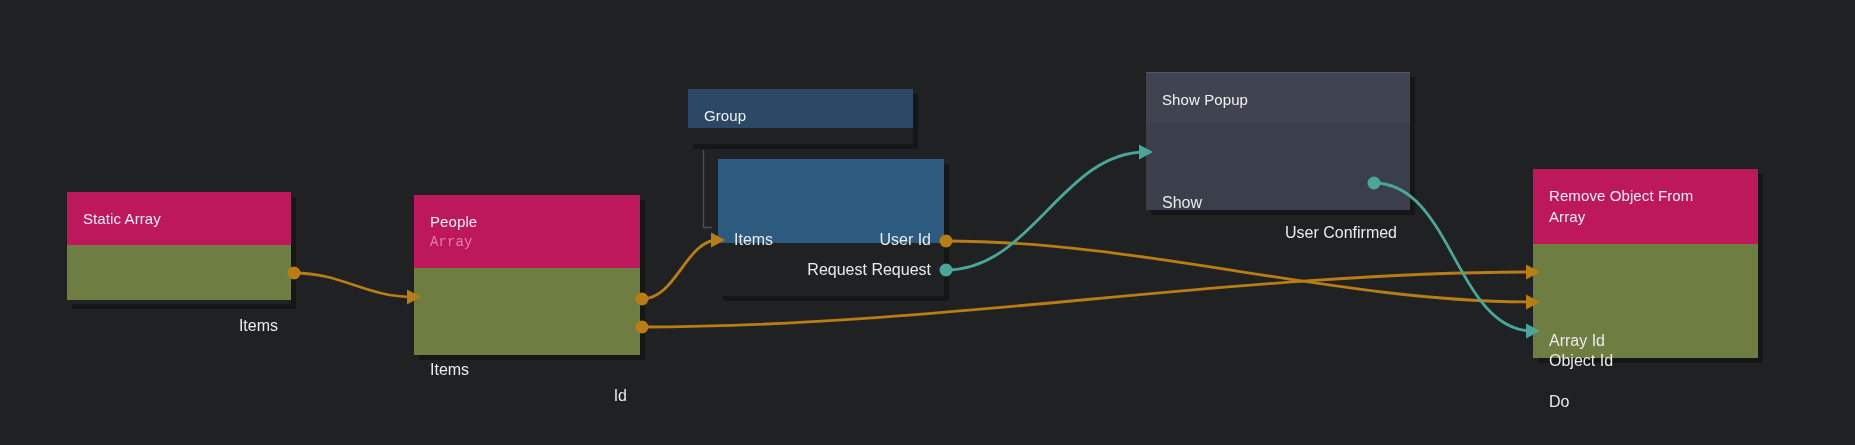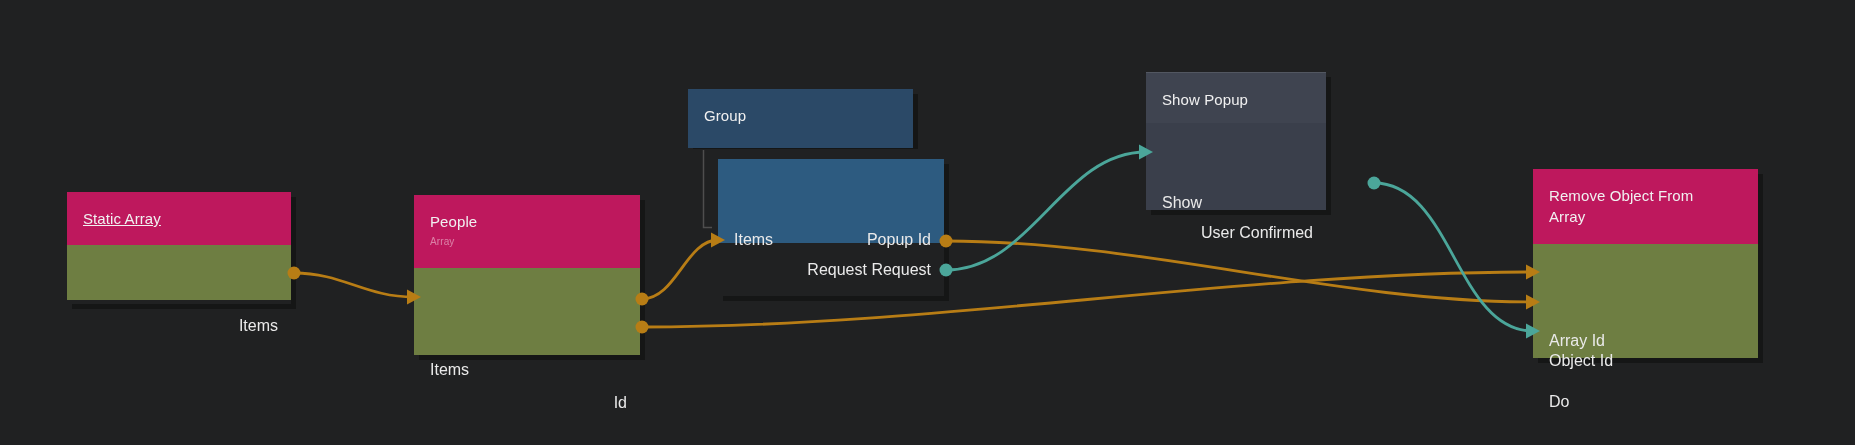"Show Popup" .node-show-popup { width: 180px -> 264px }
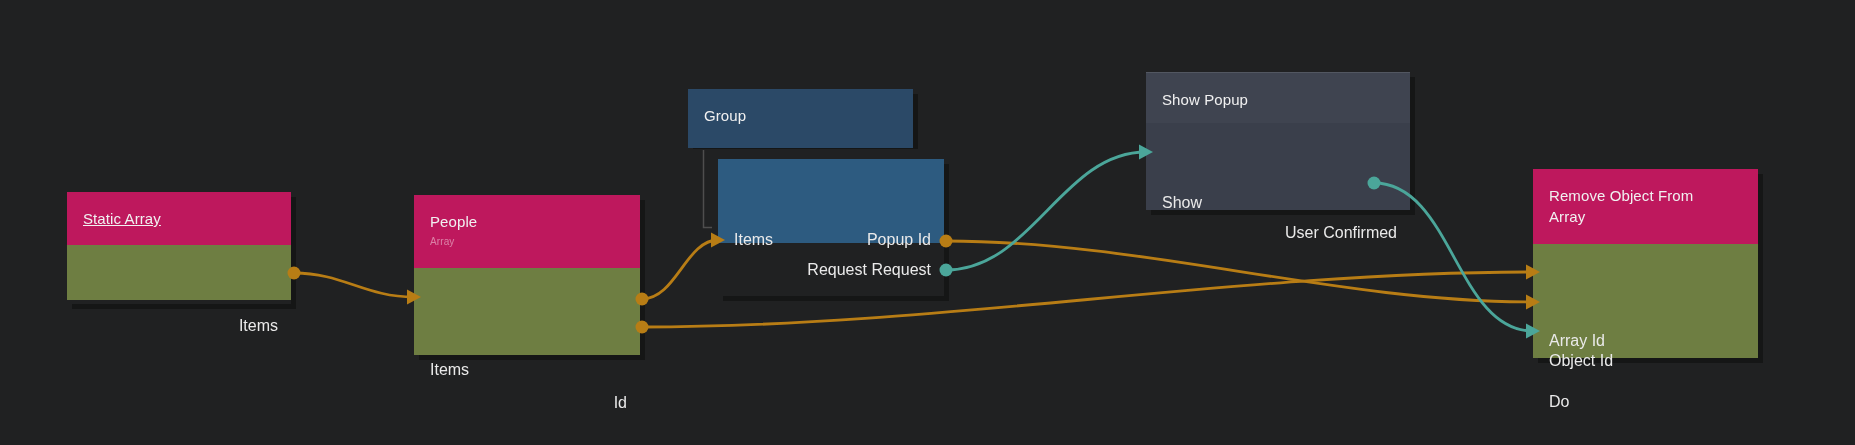"Group" .node-group .node-header { height: 59px -> 39px }
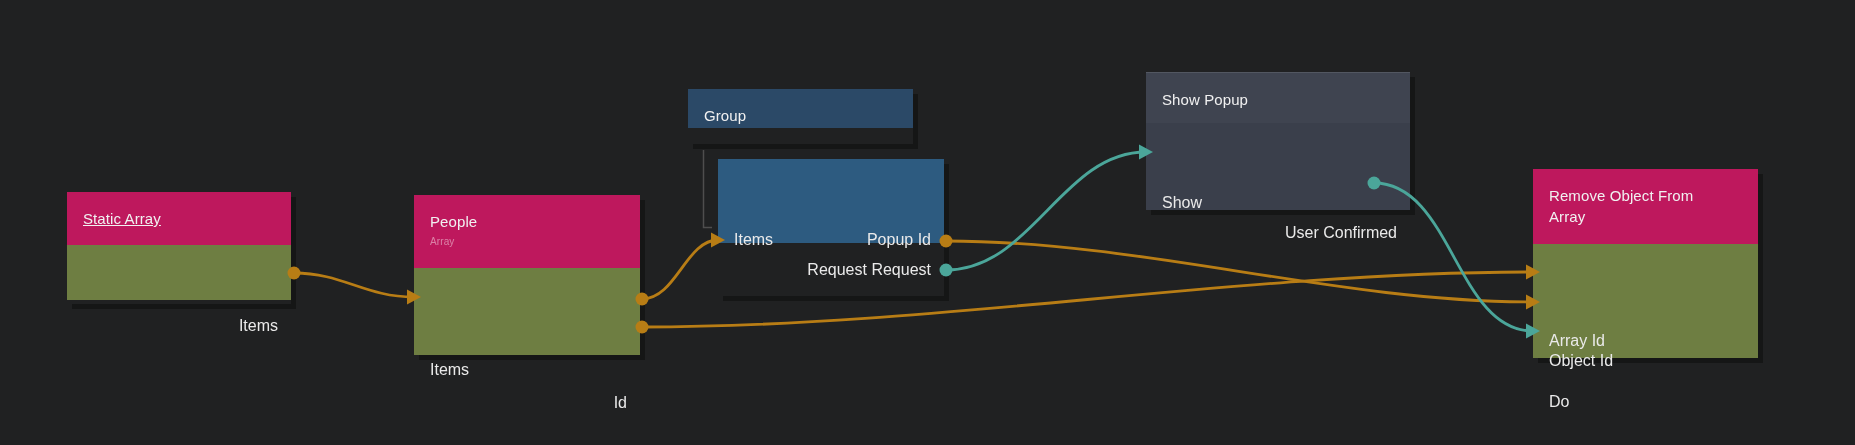"Static Array" .node-static-array { text-decoration: underline -> none }
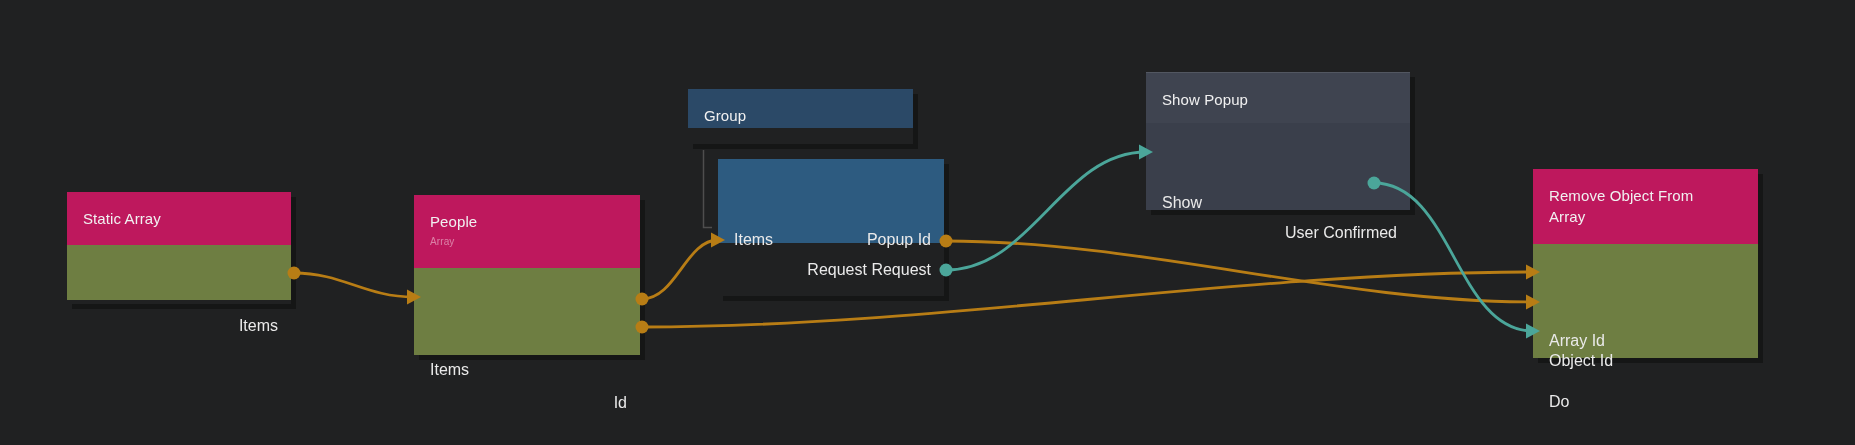"Array" .node-subtitle { font-family: none -> Liberation Mono, monospace; font-size: 10px -> 14px }
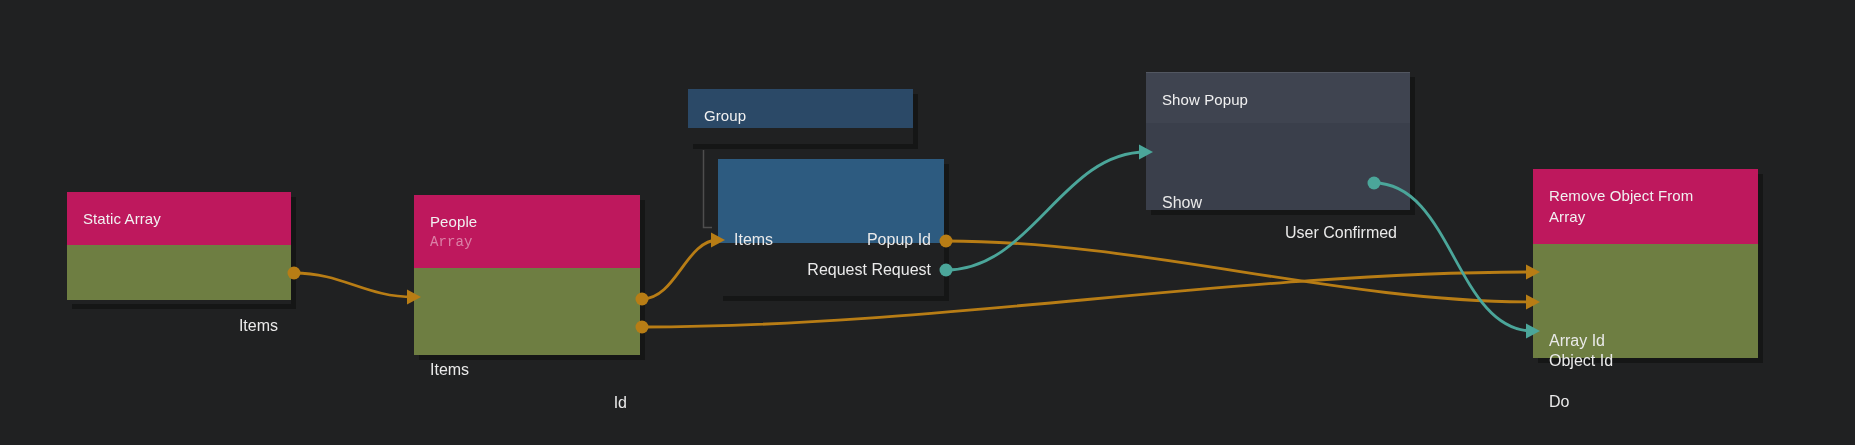"Popup Id" span { text: Popup -> User }
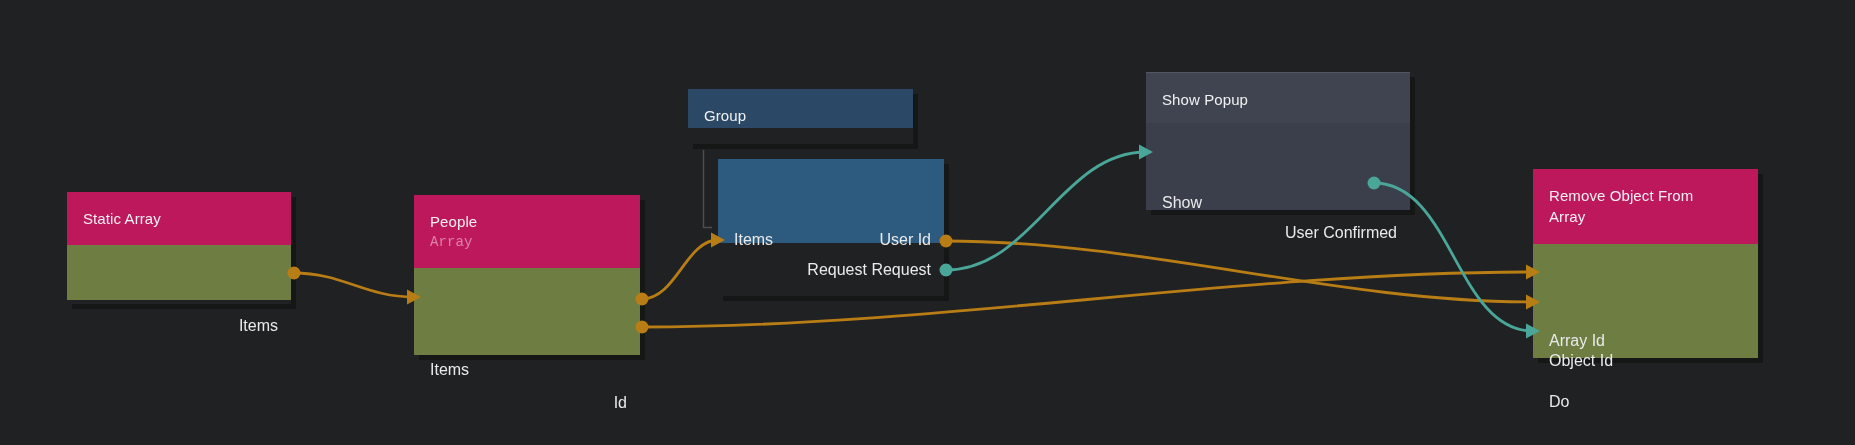"Id" .p-pe-id { top: 125px -> 118px }
